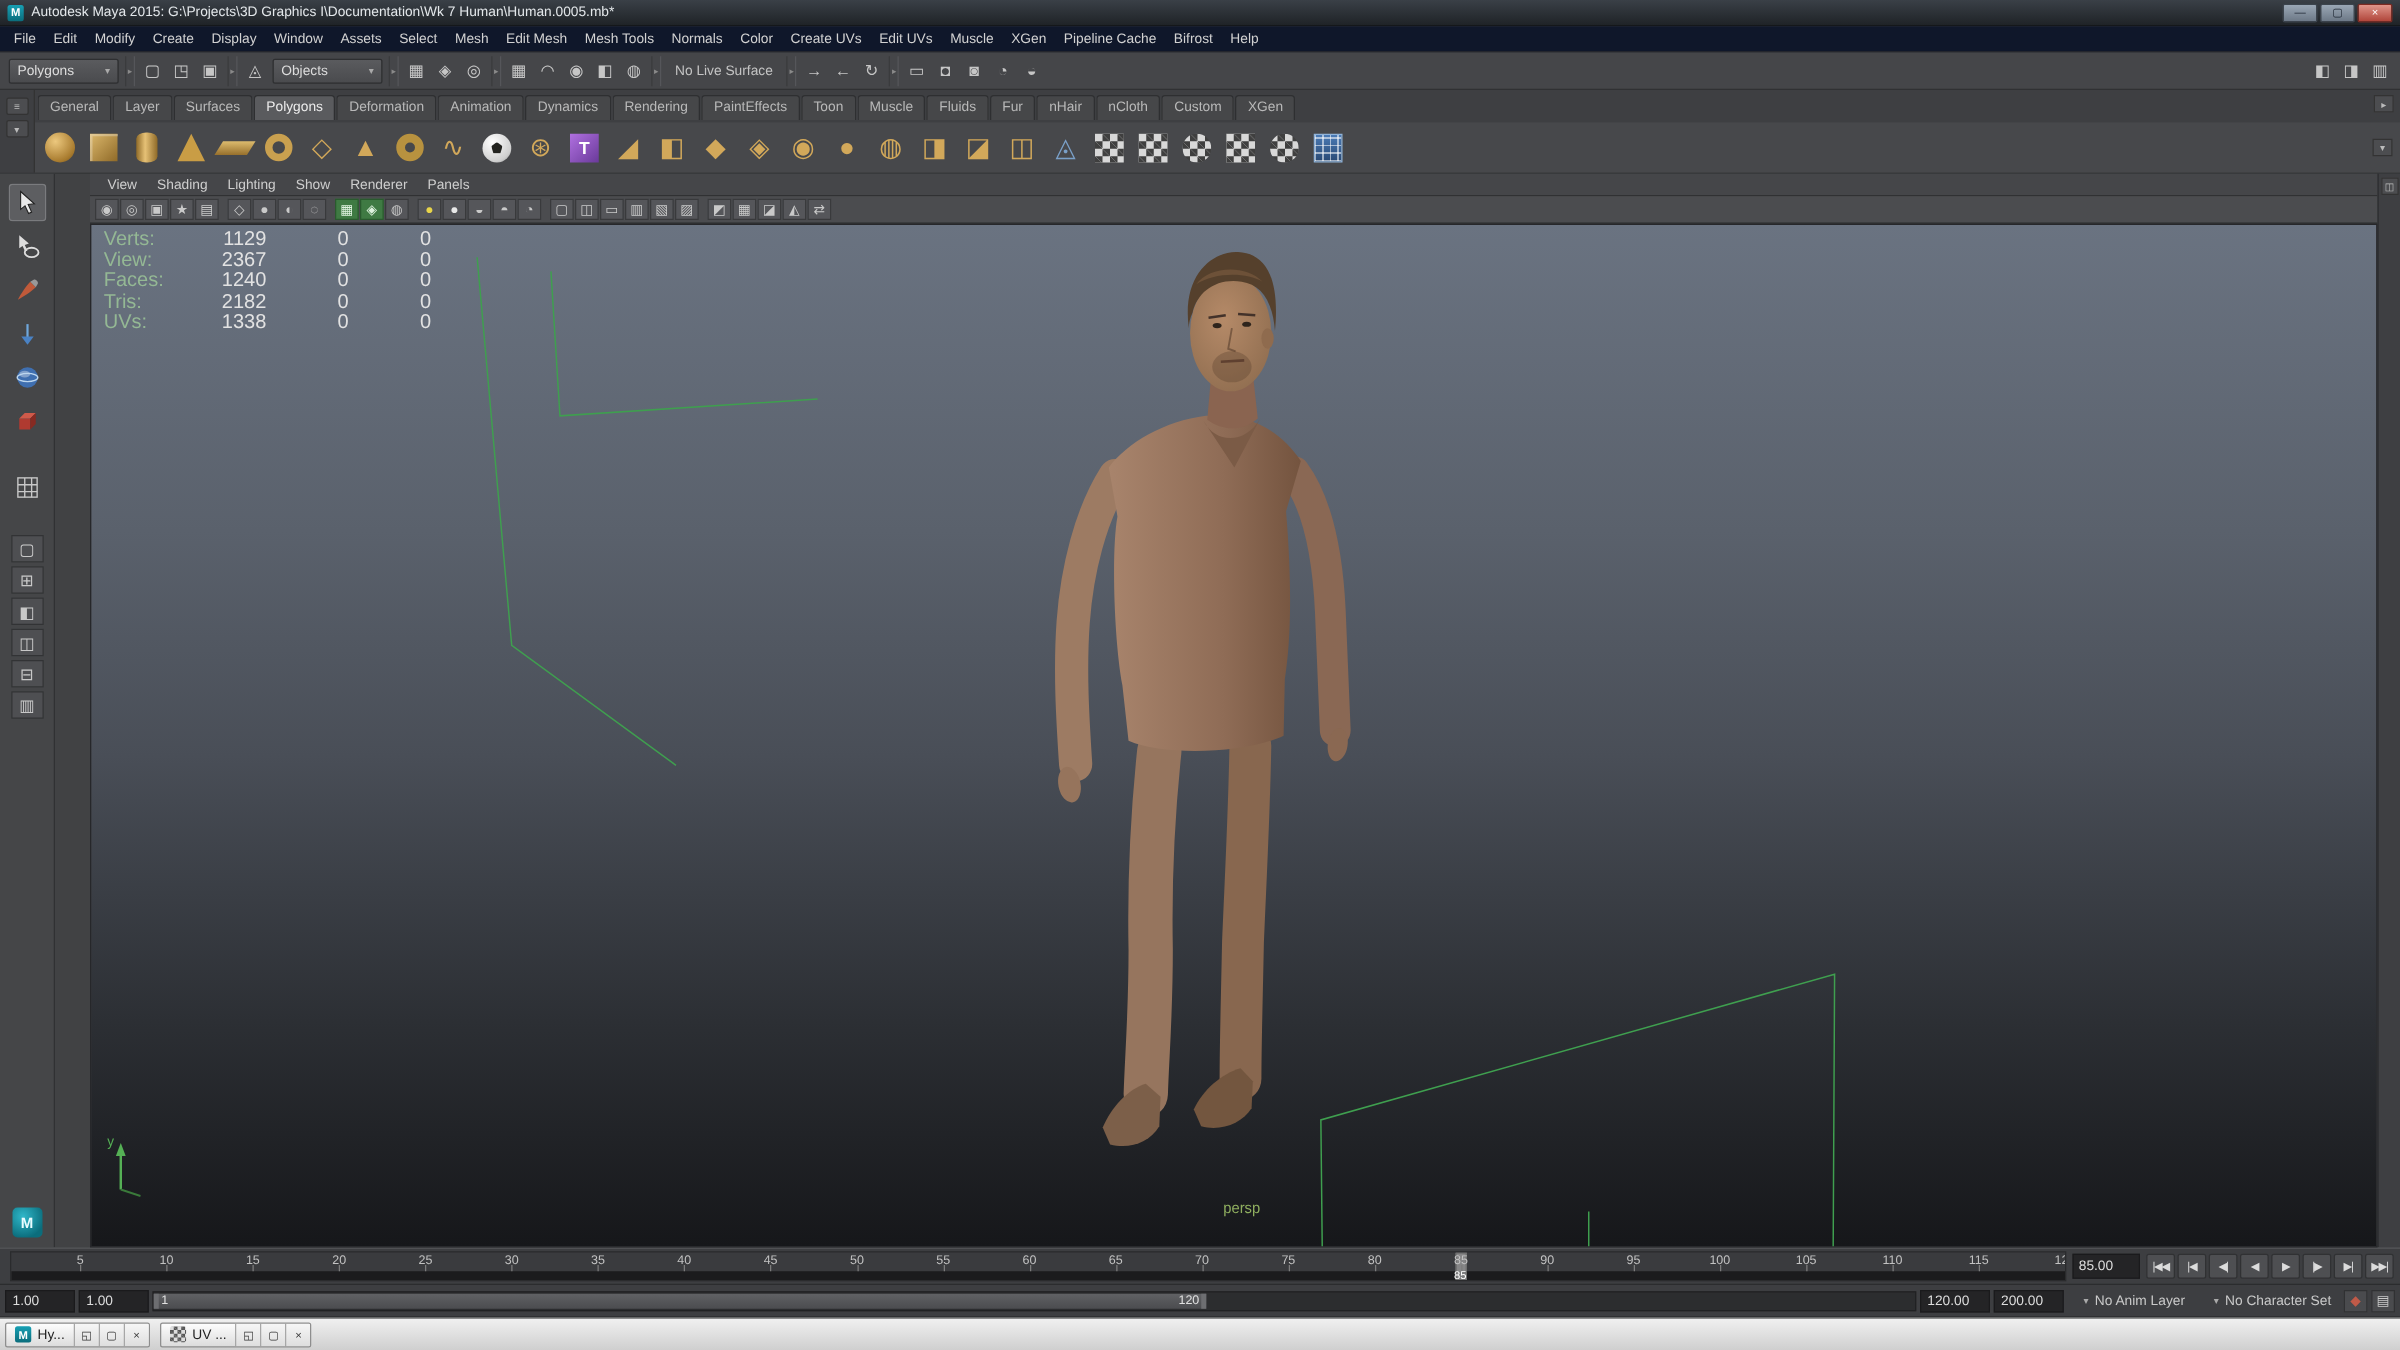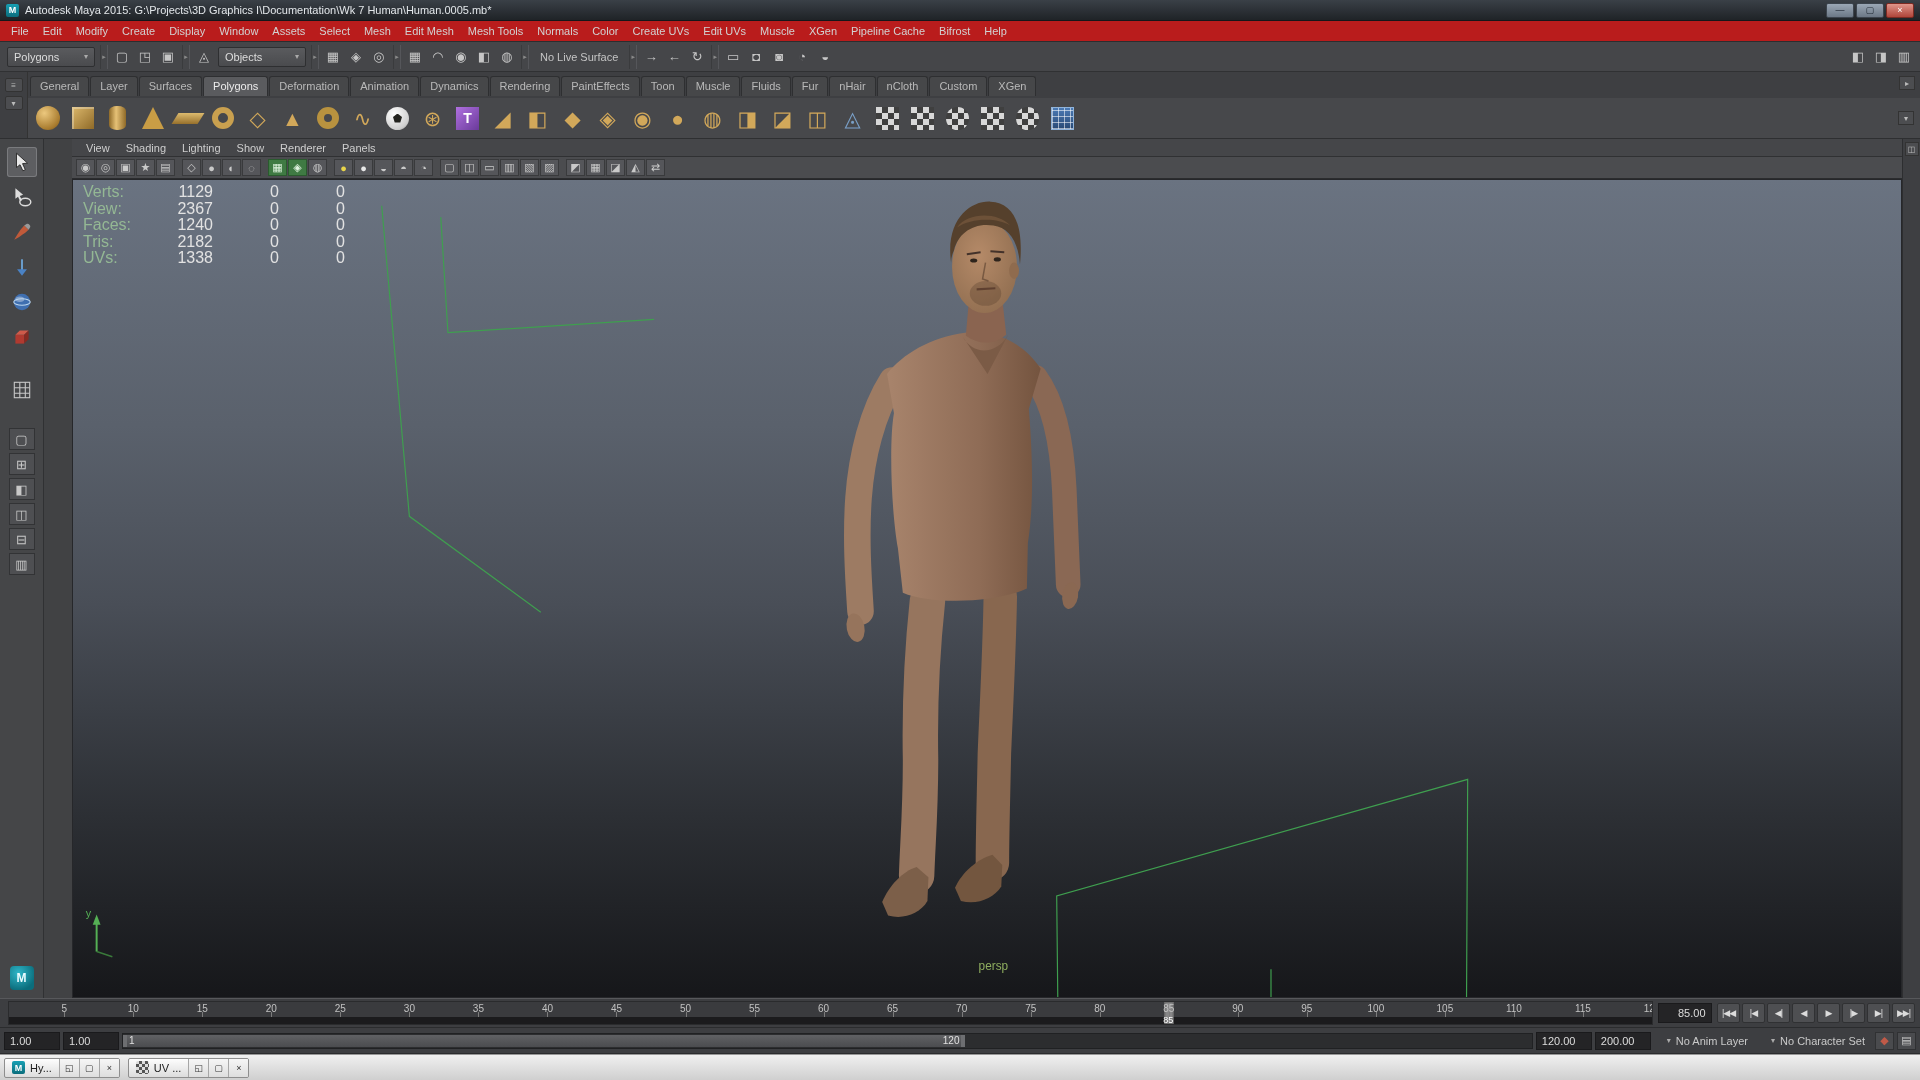"File" .menubar { background: #b91c1c -> #0f172a }
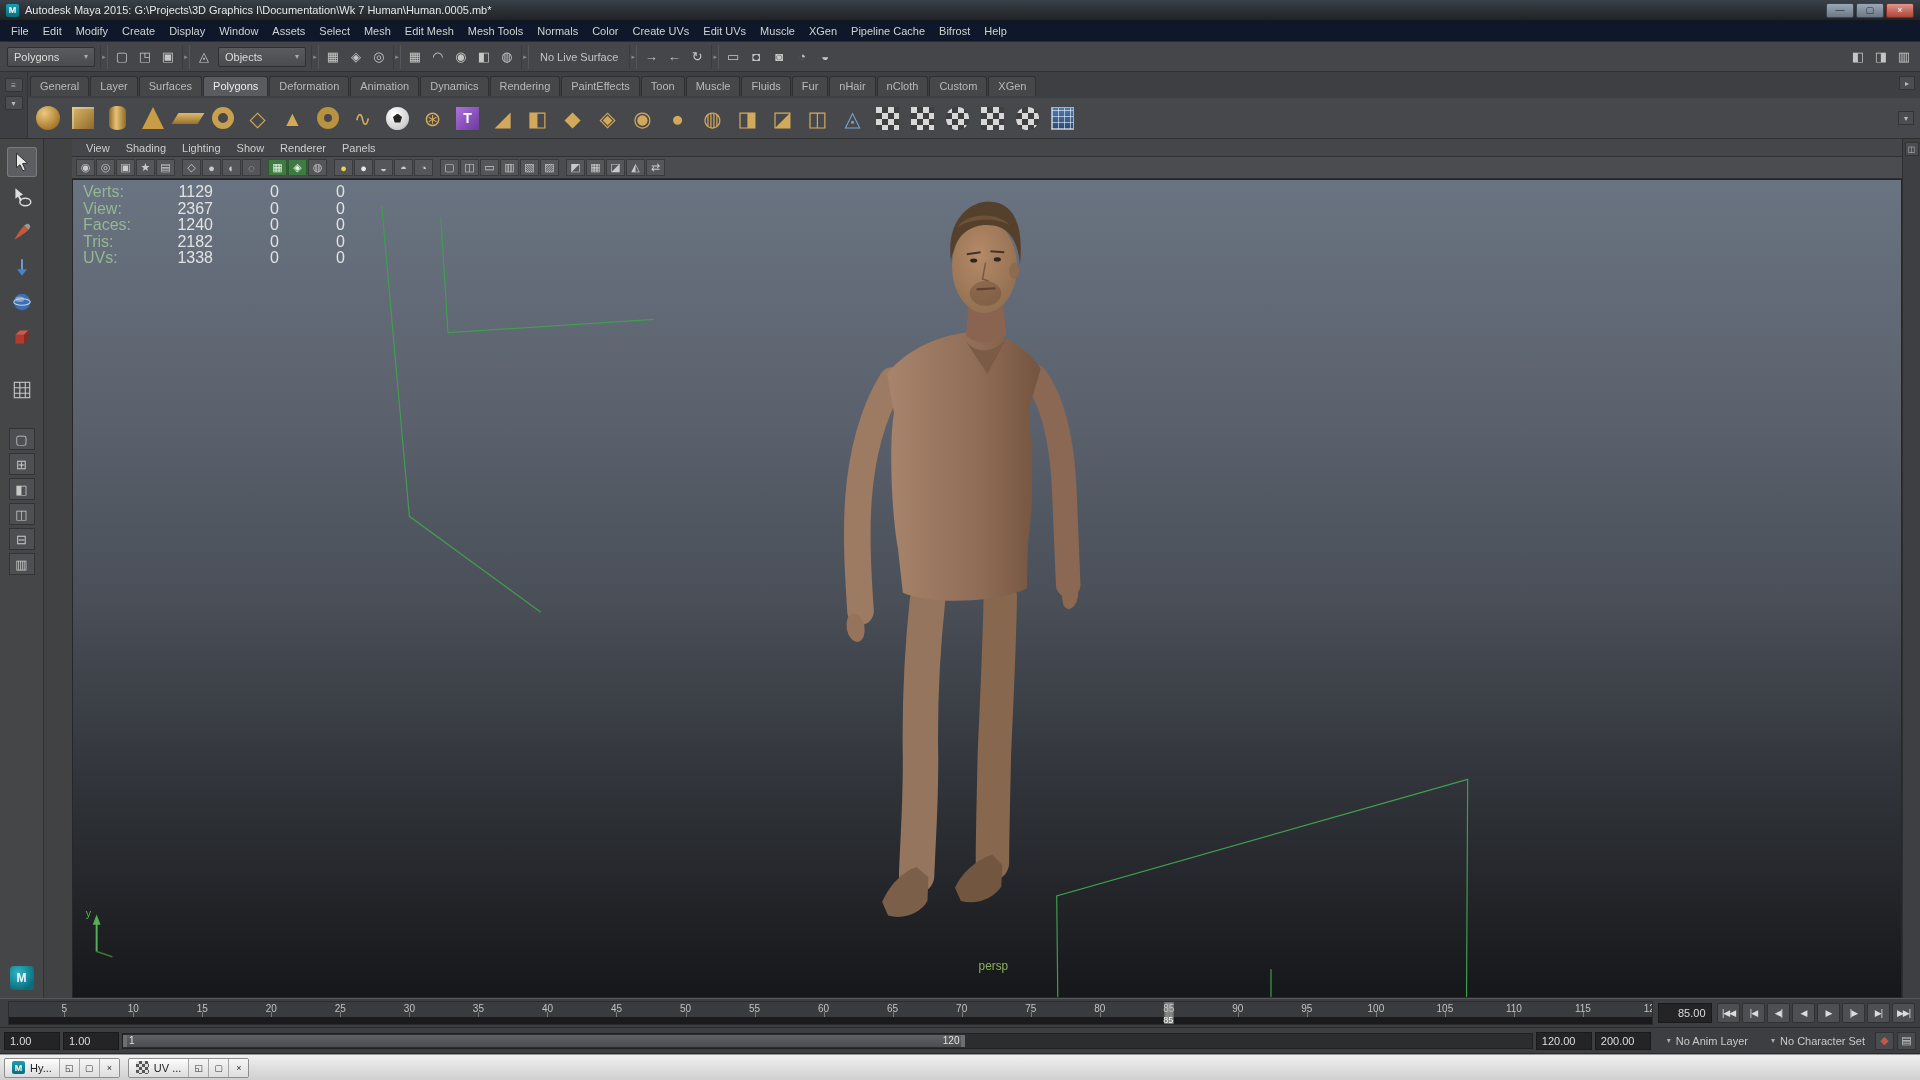"85.00" .time-field { padding: 0 19px -> 0 4px }
